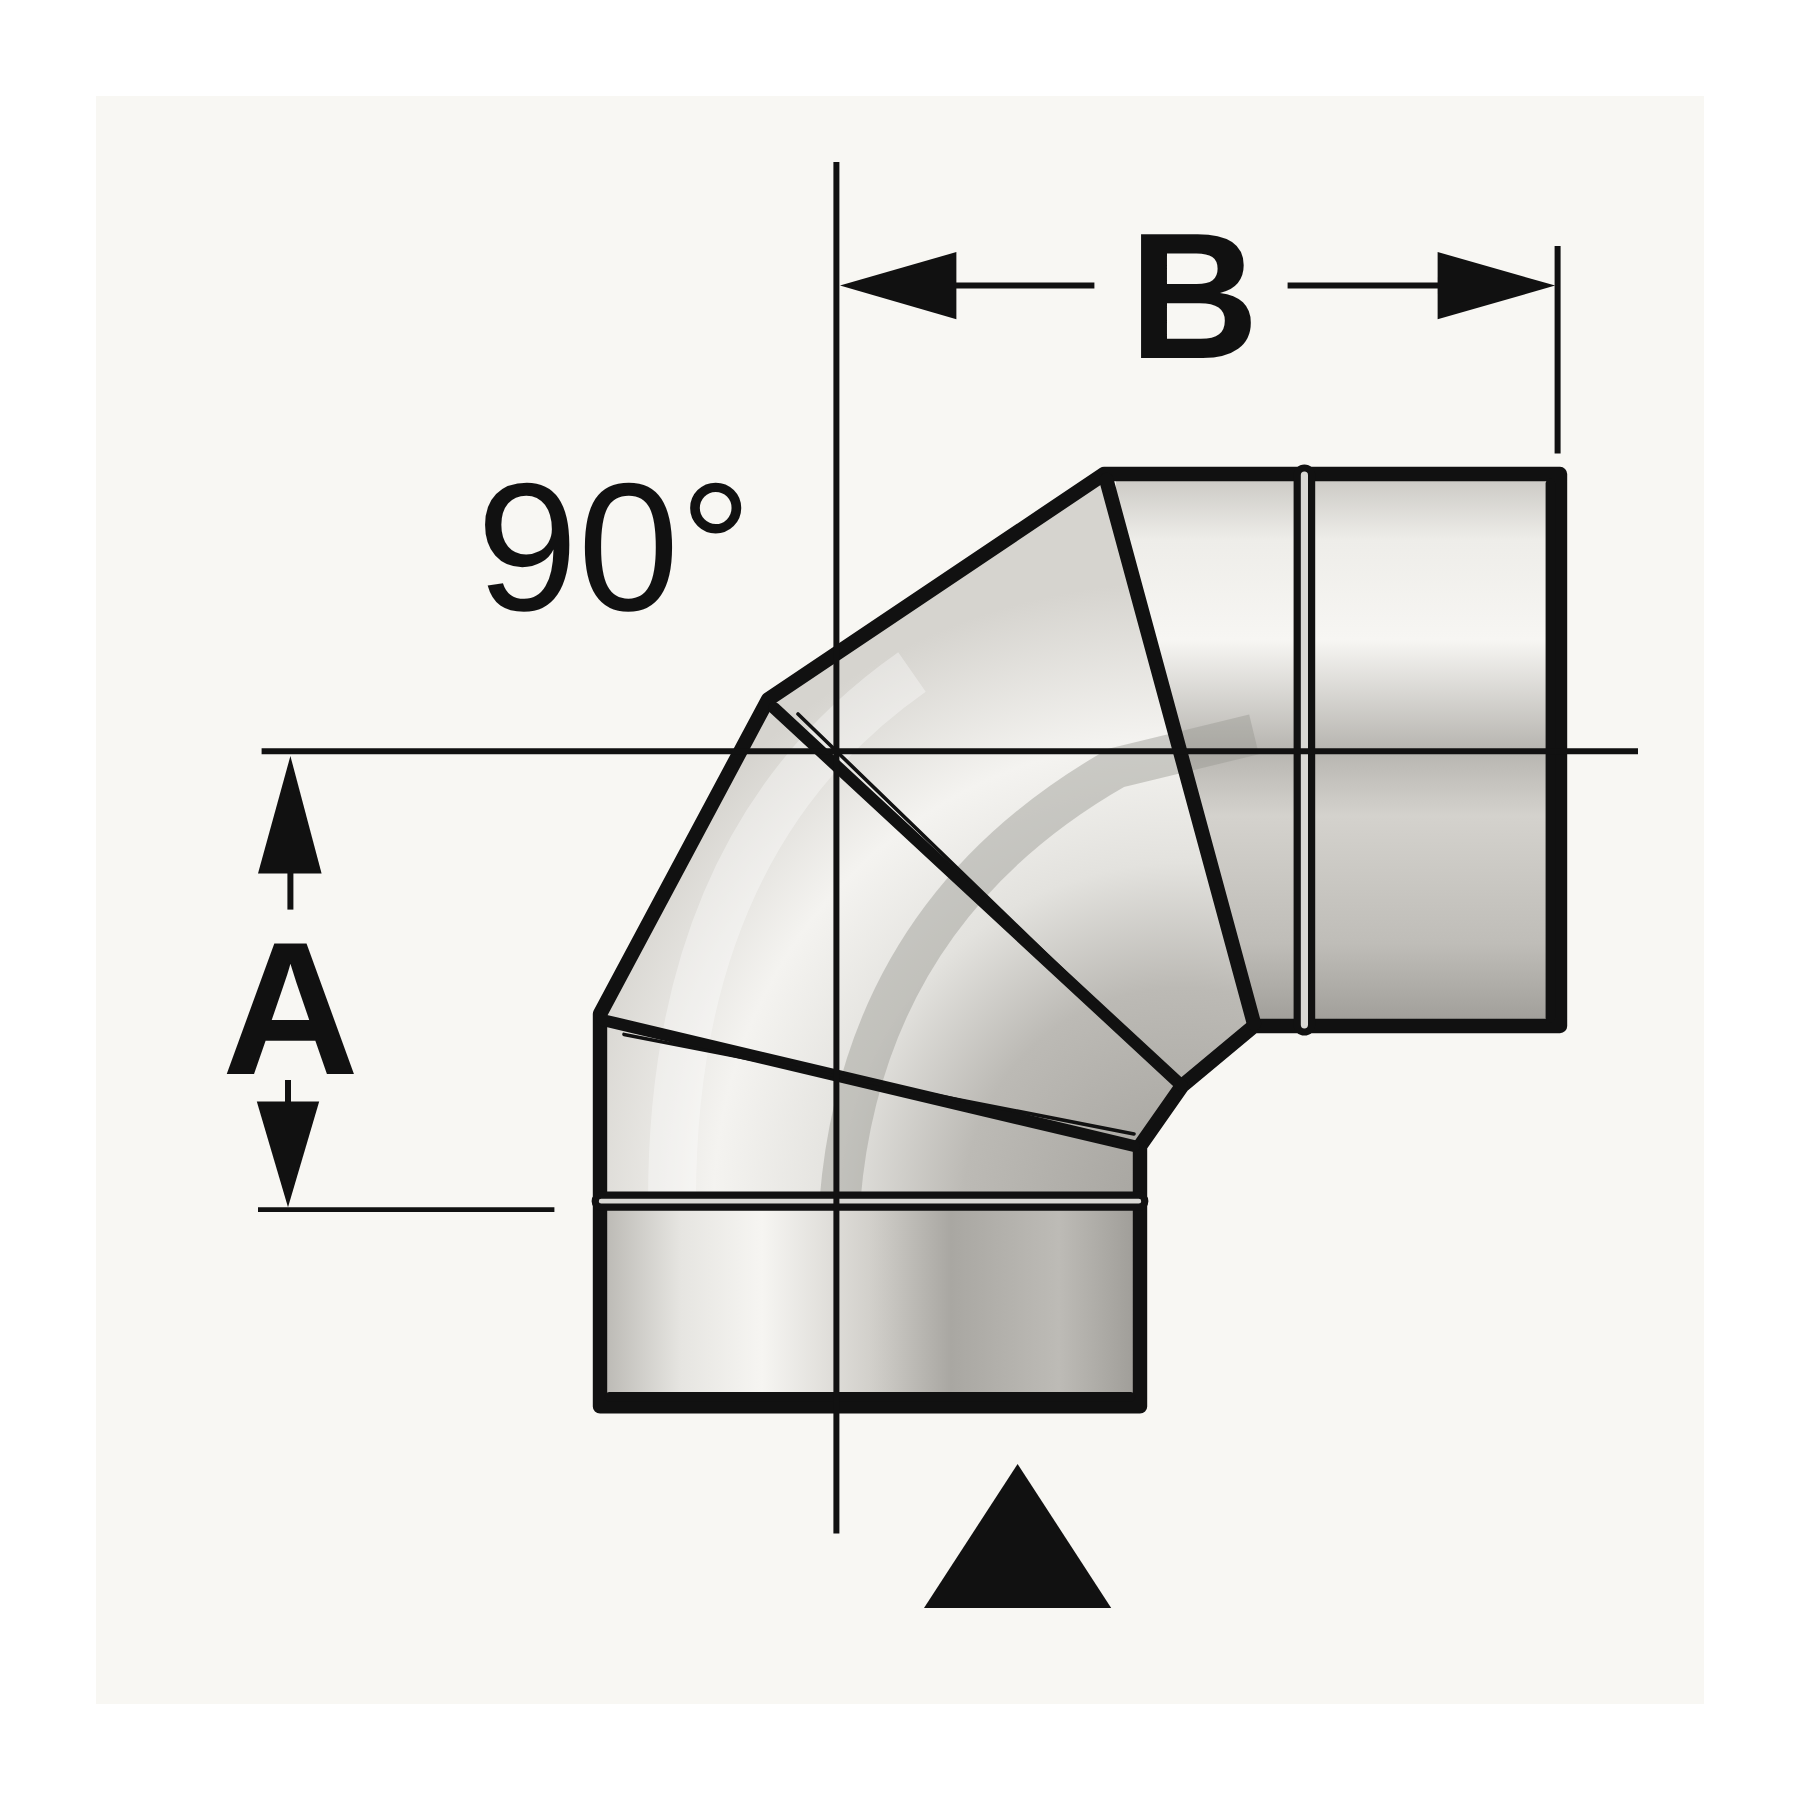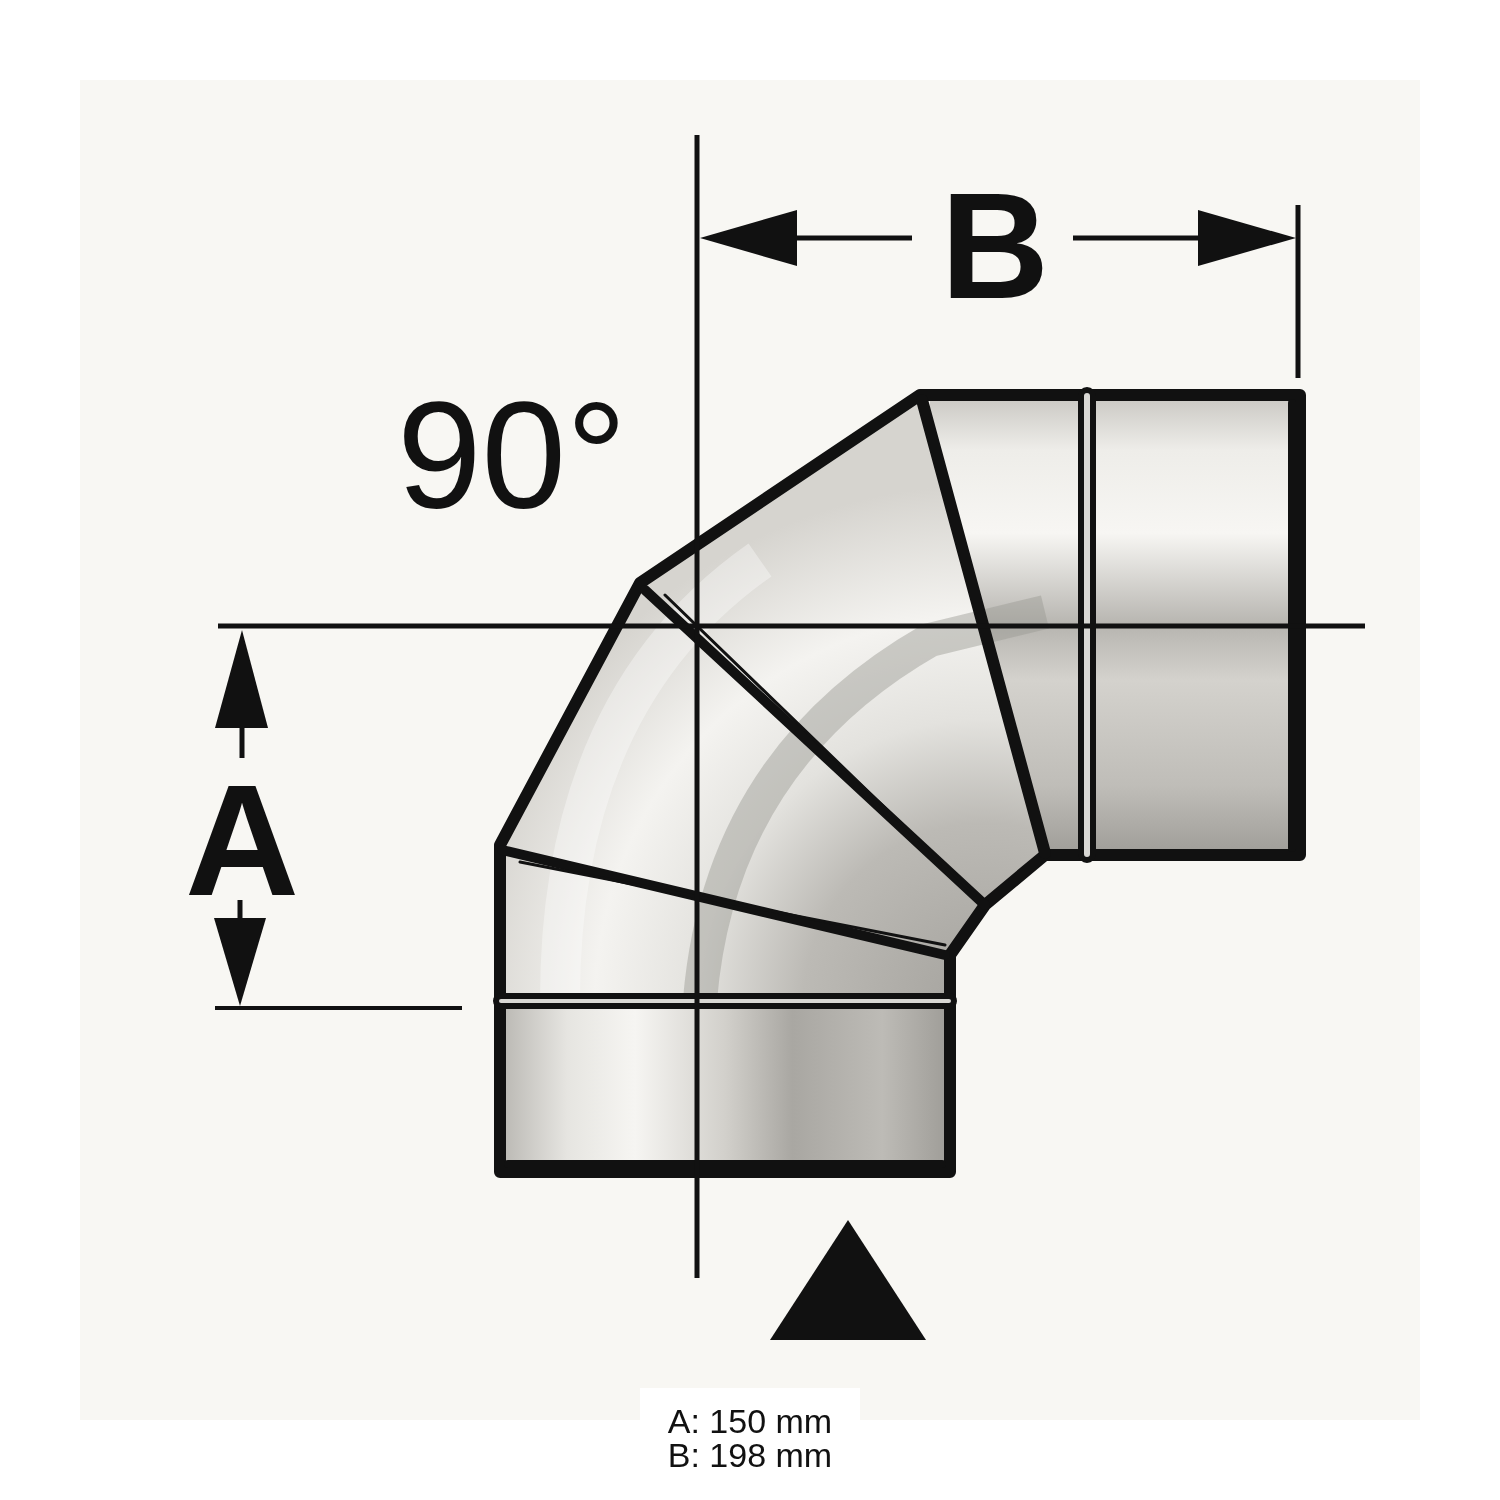"A: 150 mm" div.caption { html: <div> <span>A: 150 mm</span> <span>B: 198 mm</span> </div> -> none }
